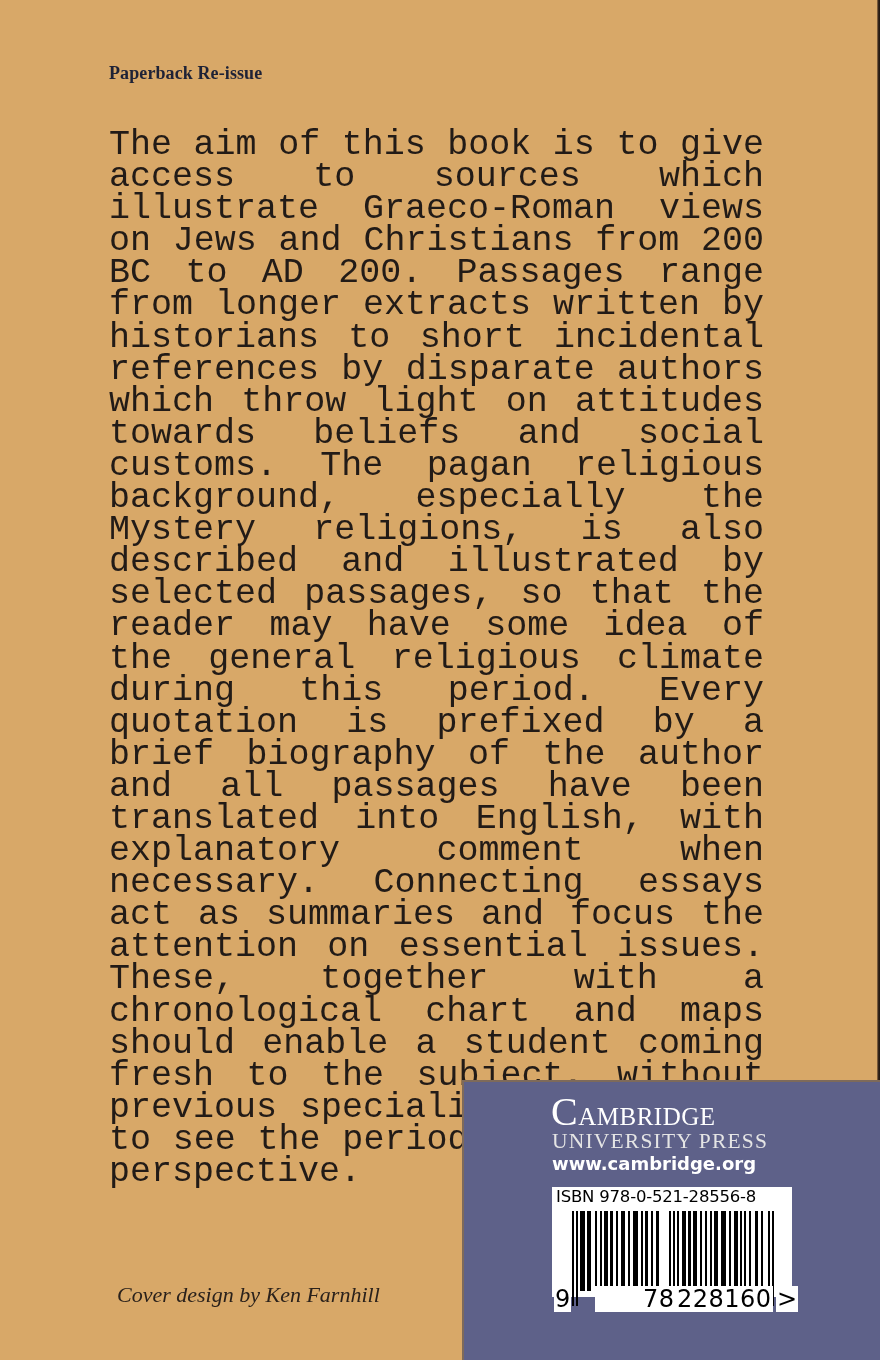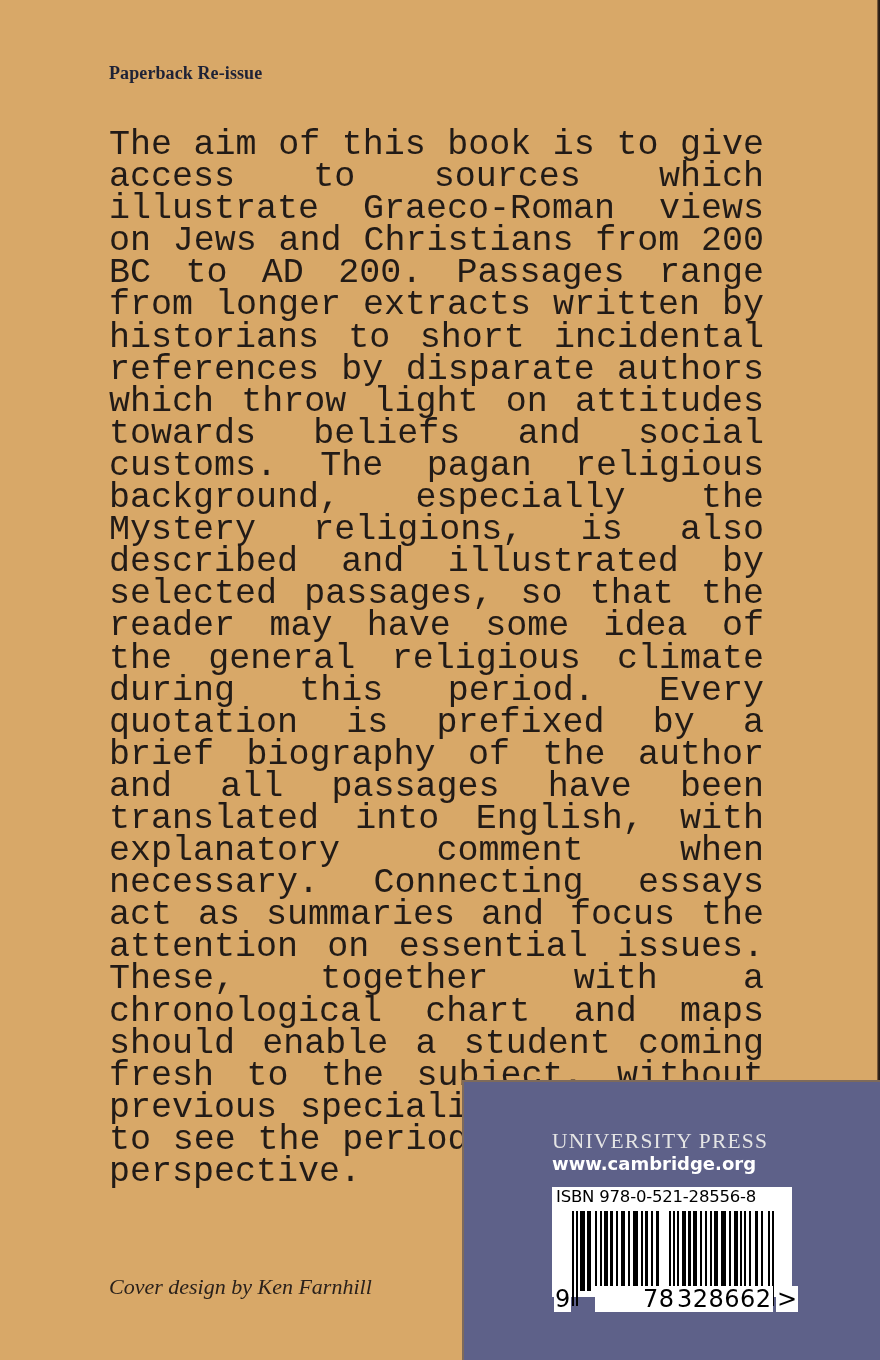"Cambridge" div.logo-main { html: none -> <div><span>C</span><span>ambridge</span></div> }
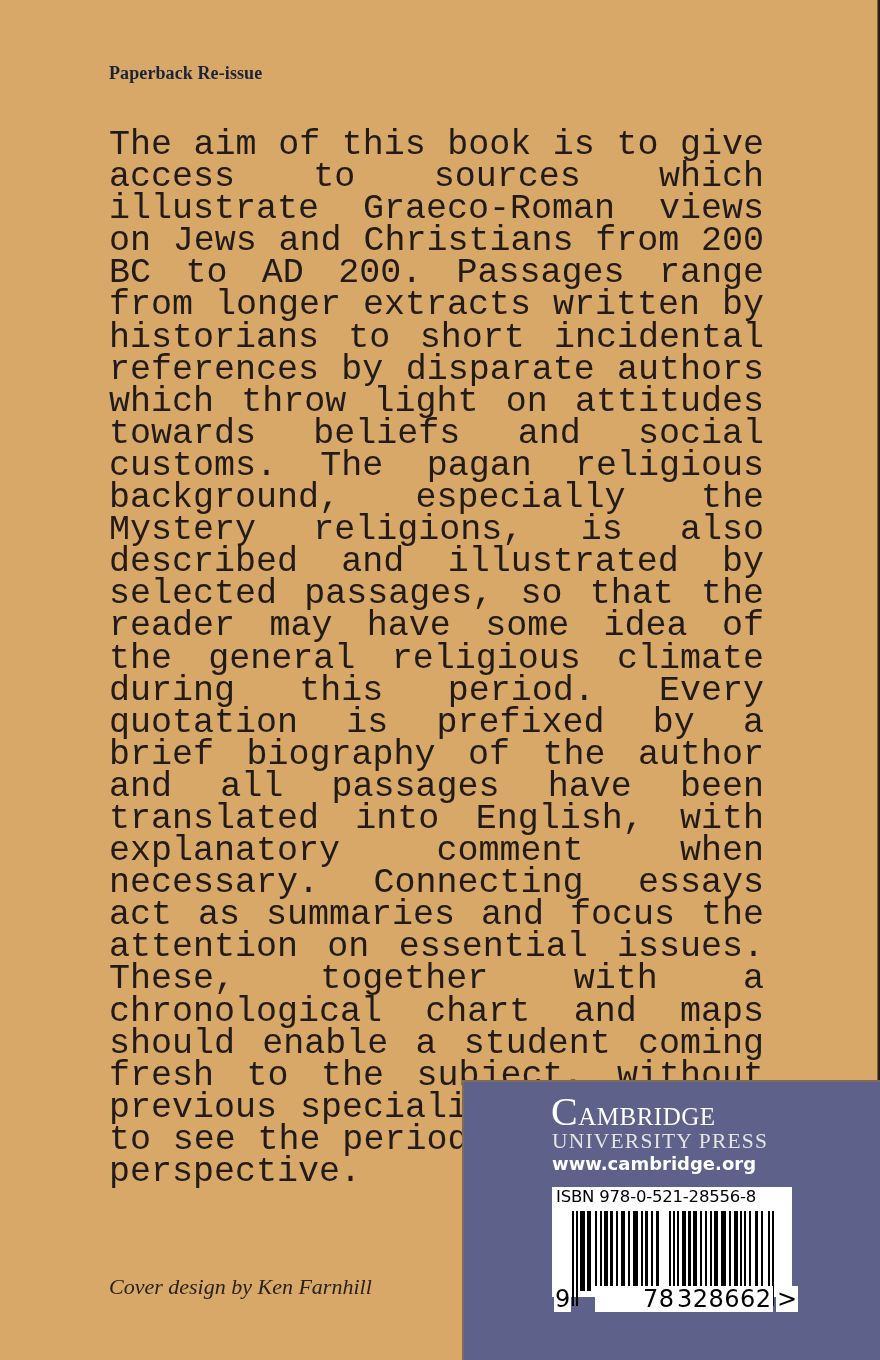"Cover design by Ken Farnhill" .credit { margin: 0 -> 8px }
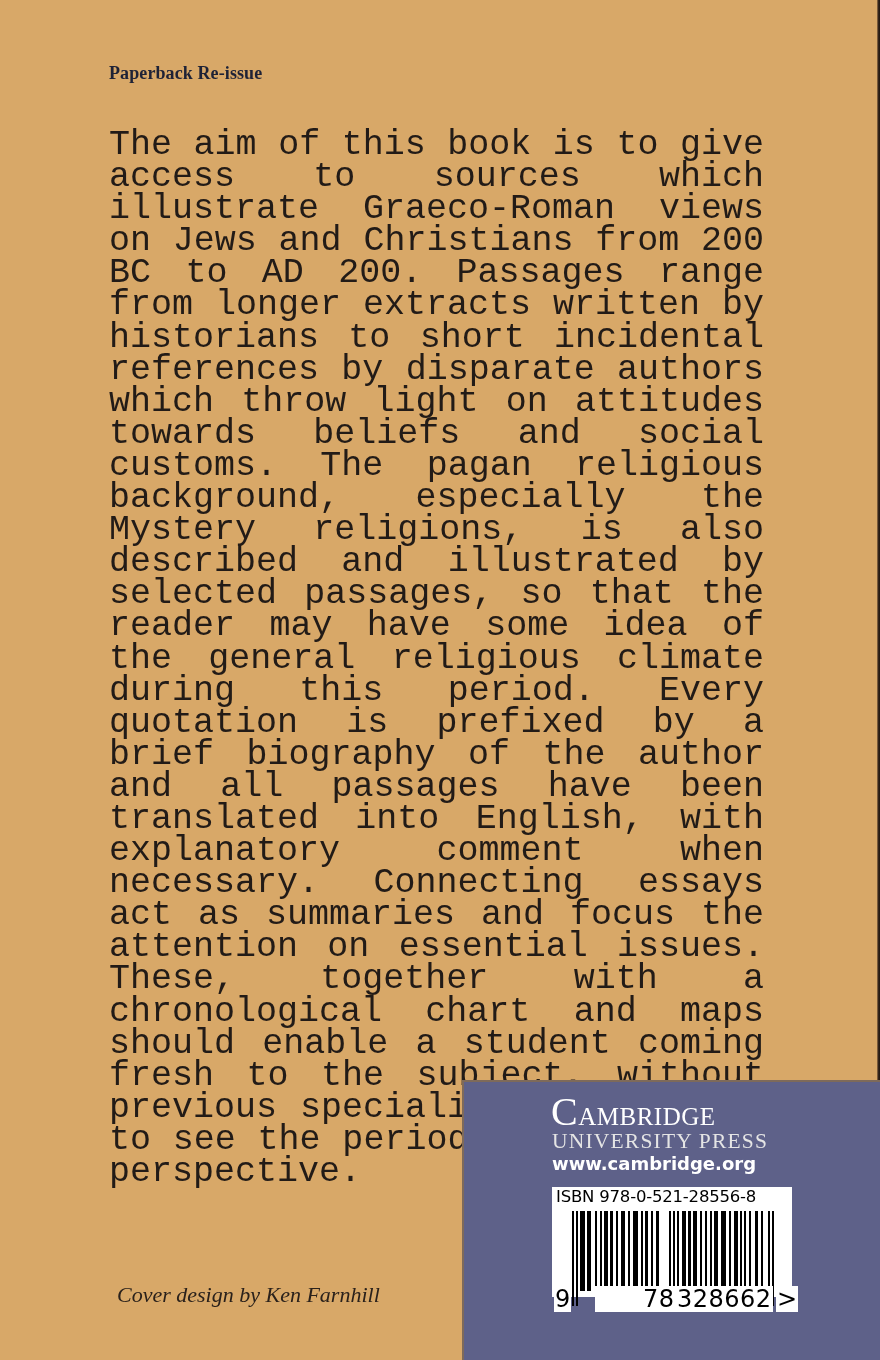"328662" span { text: 328662 -> 228160 }
